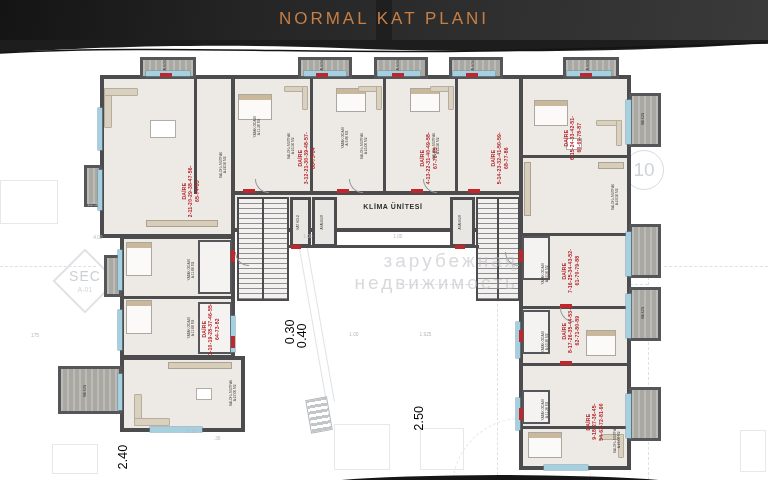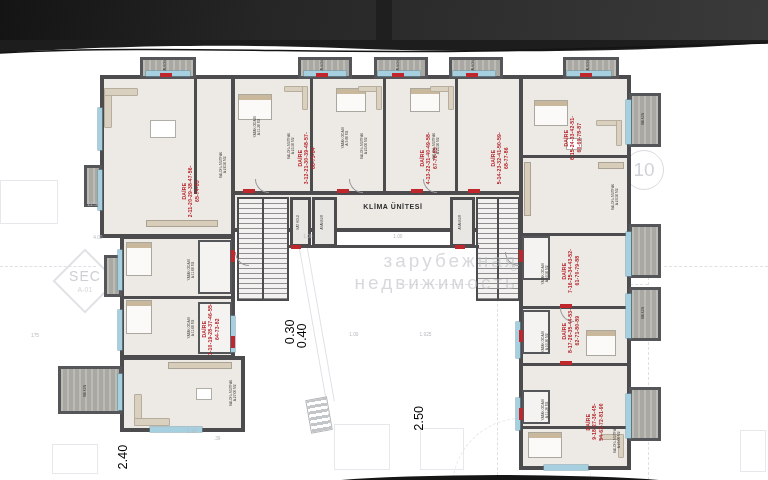"NORMAL KAT PLANI" div.e { html: none -> <div>NORMAL KAT PLANI</div> }
